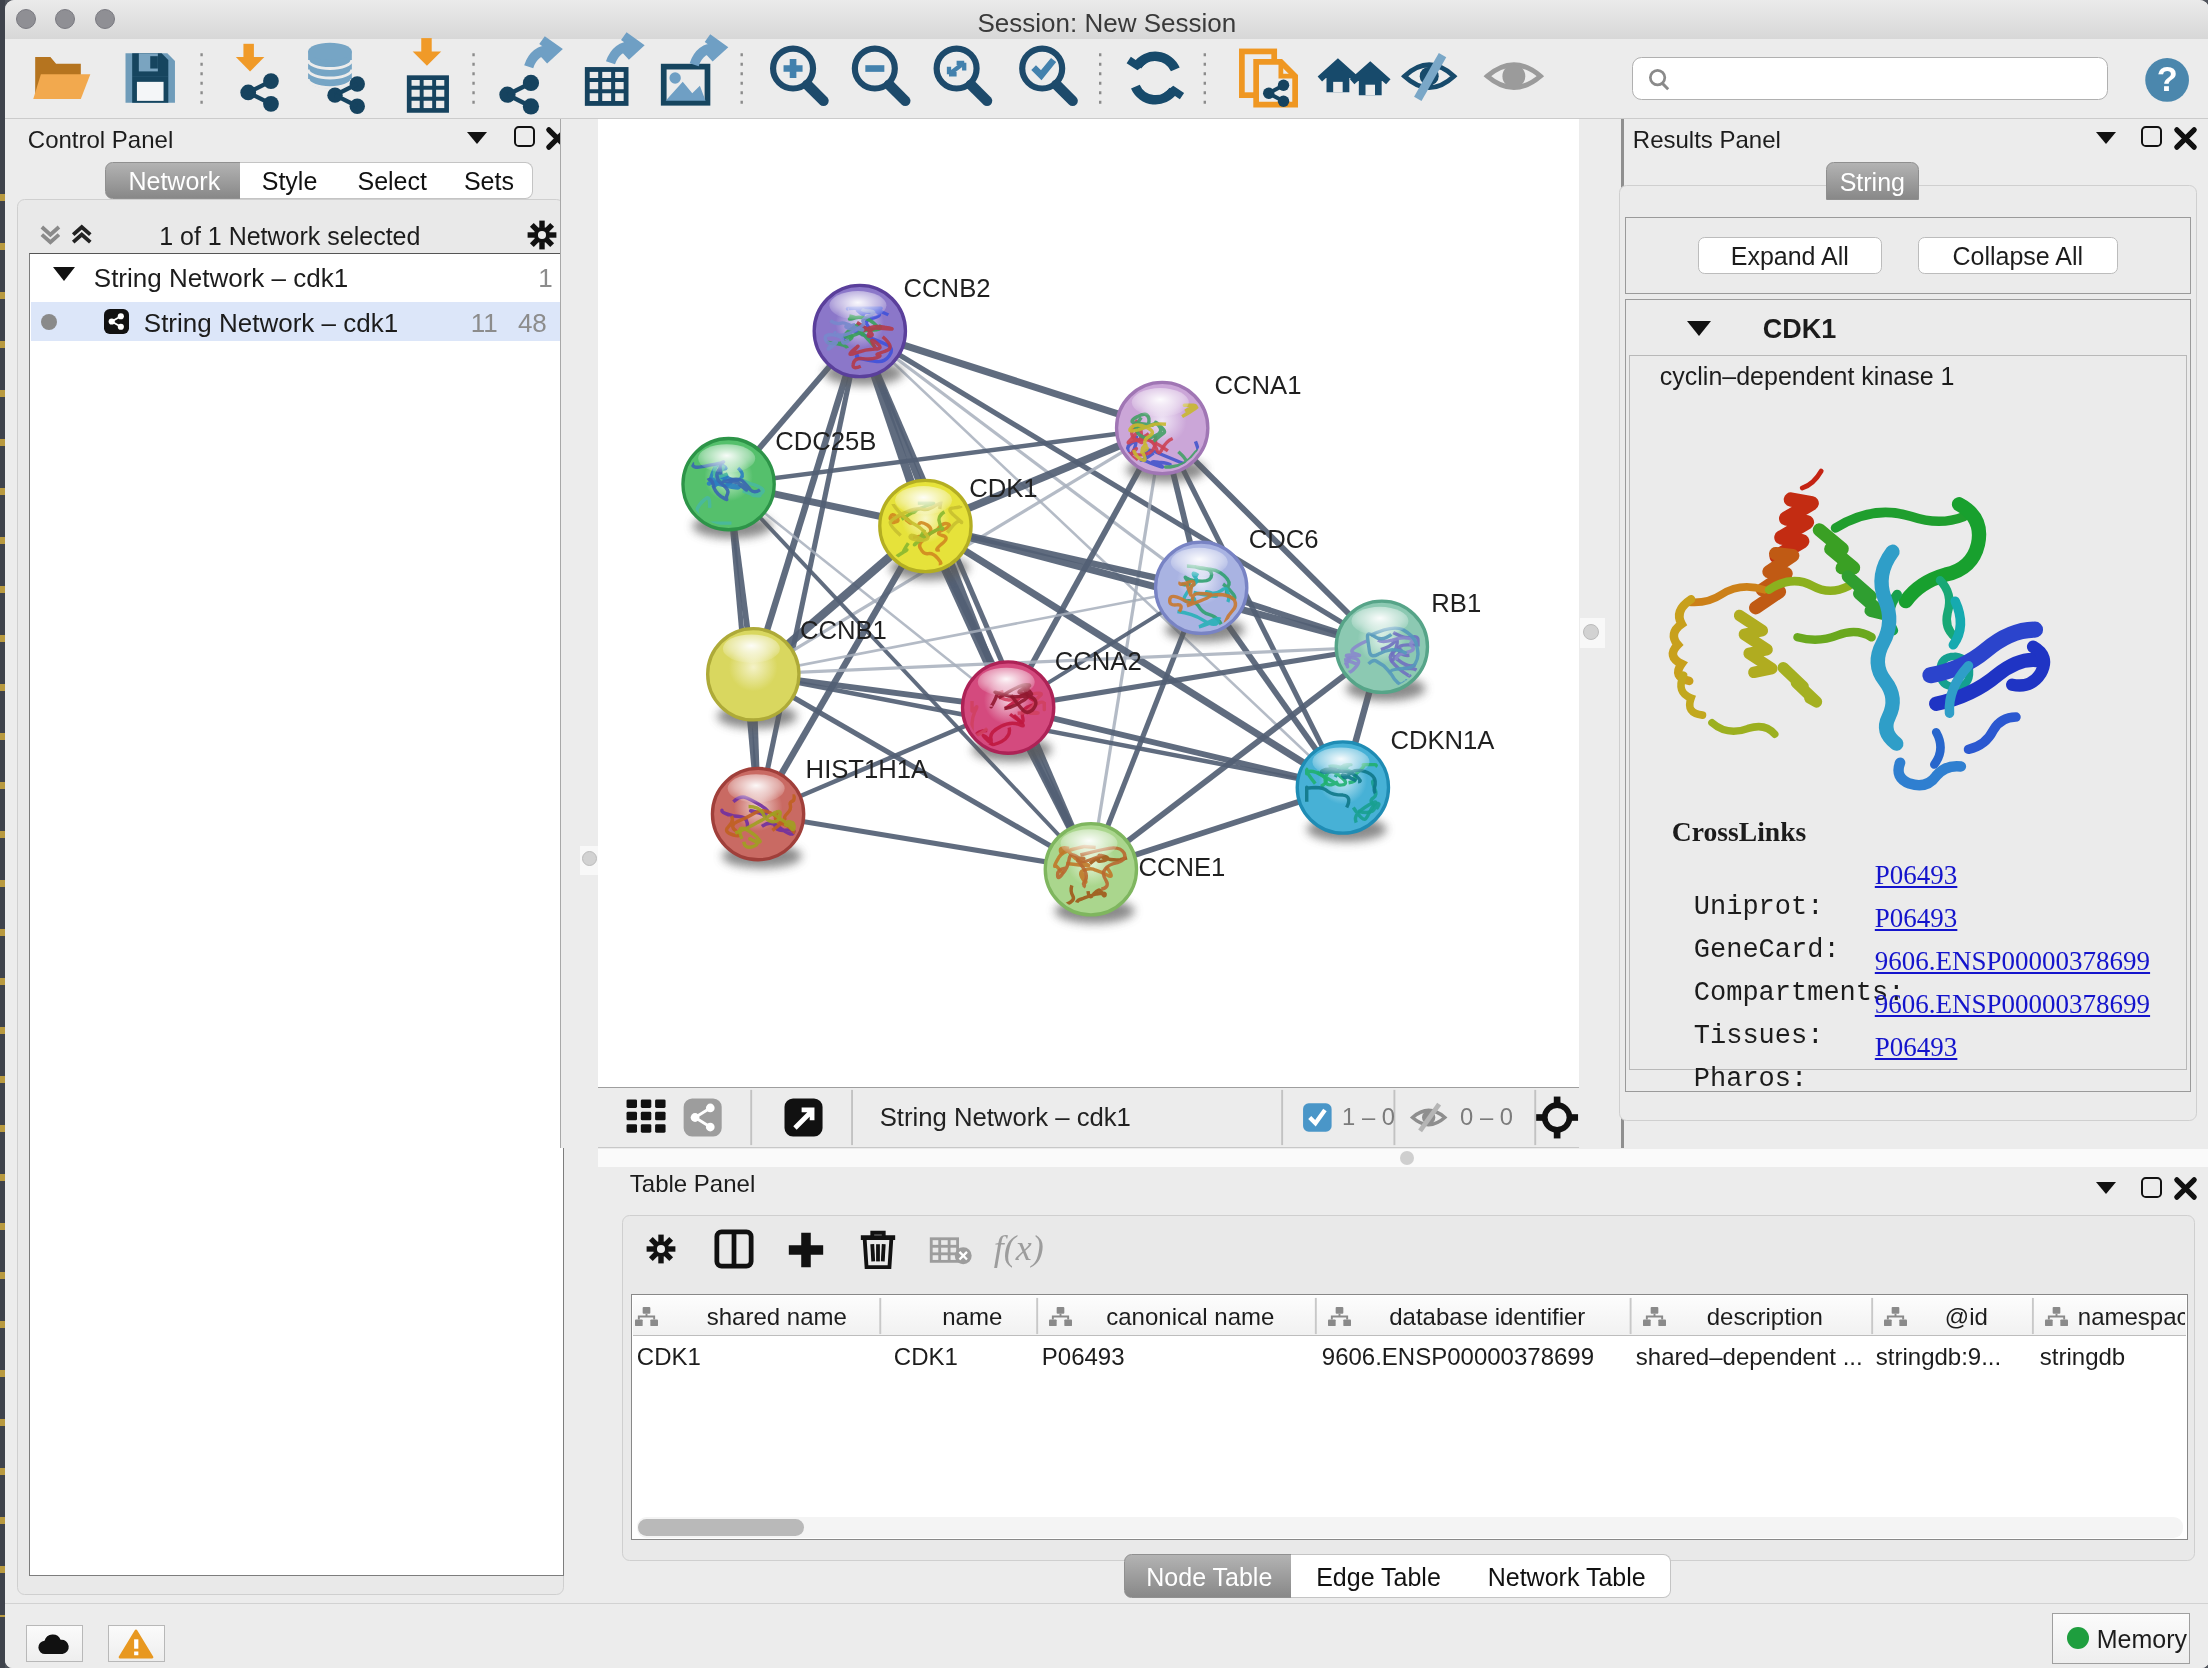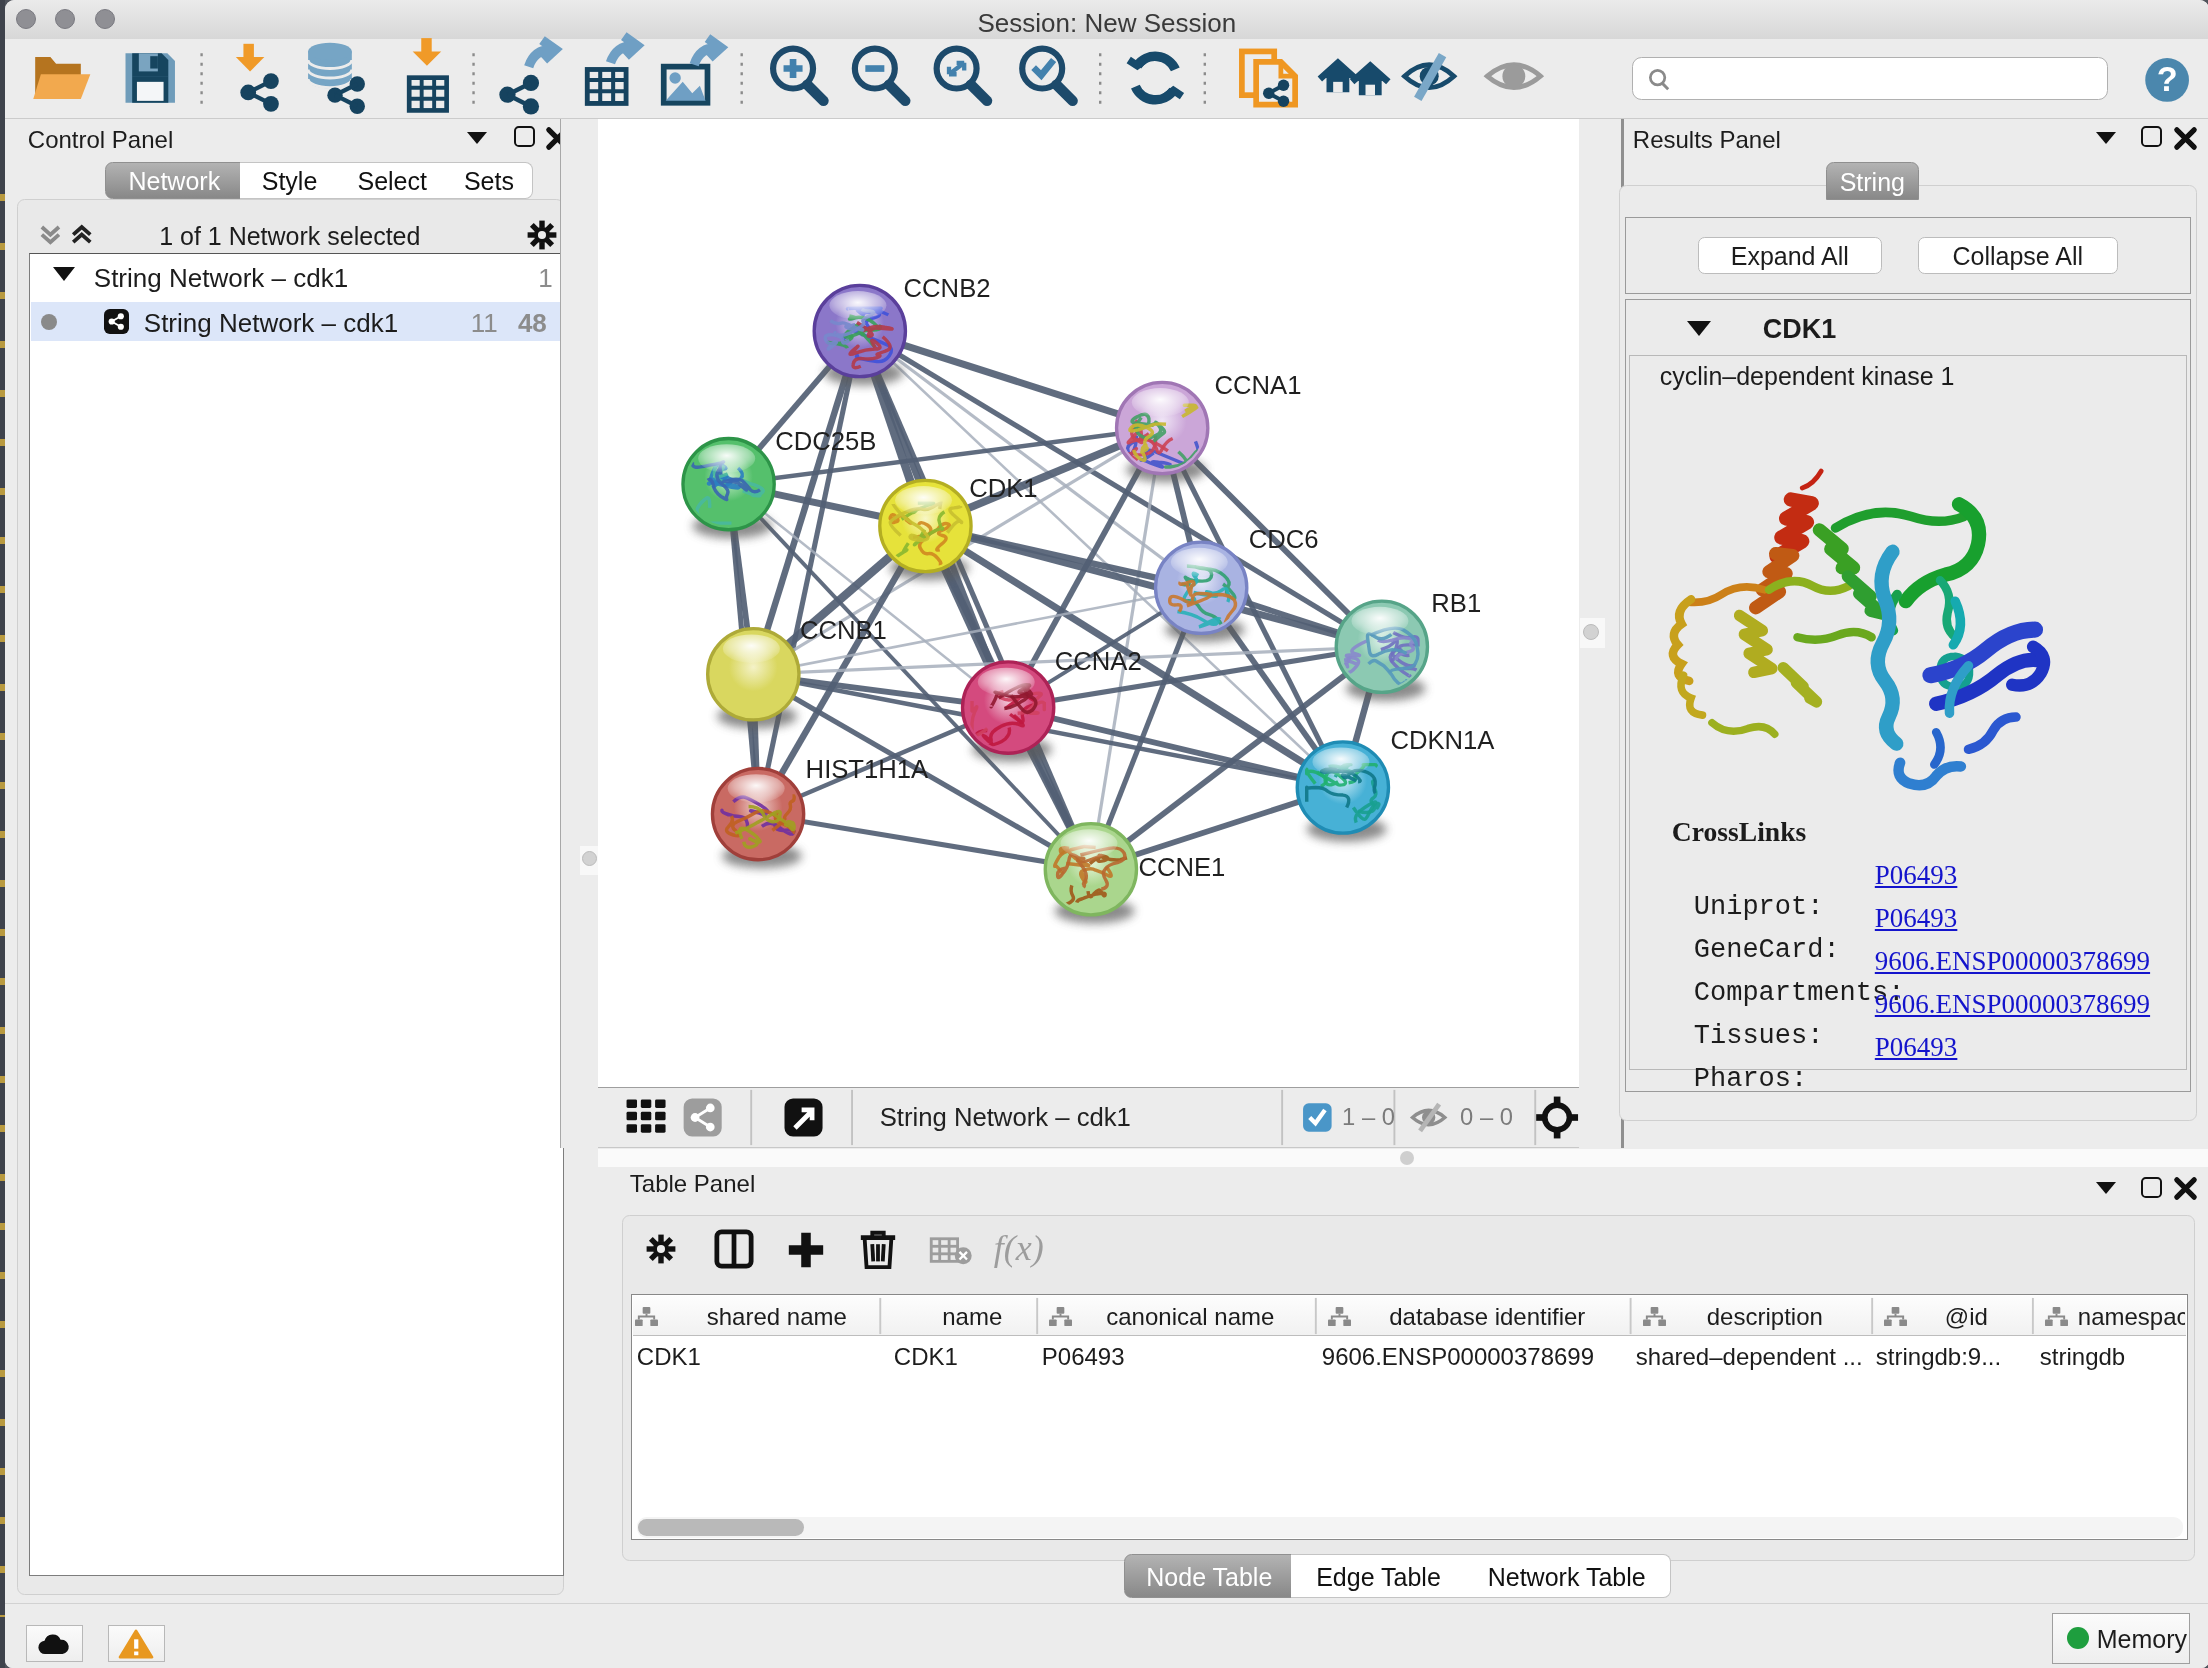"48" div.abs { font-weight: bold -> none }
